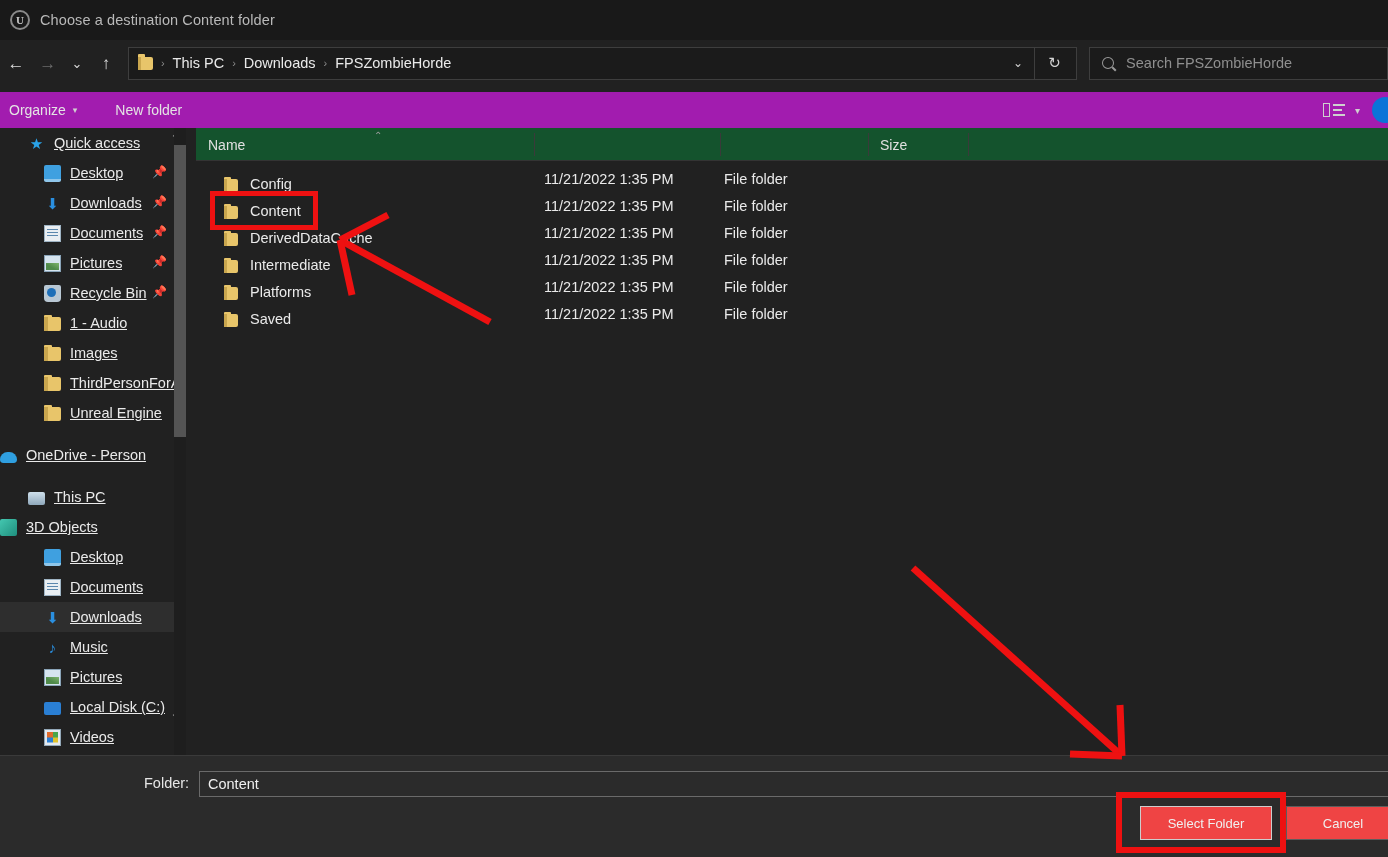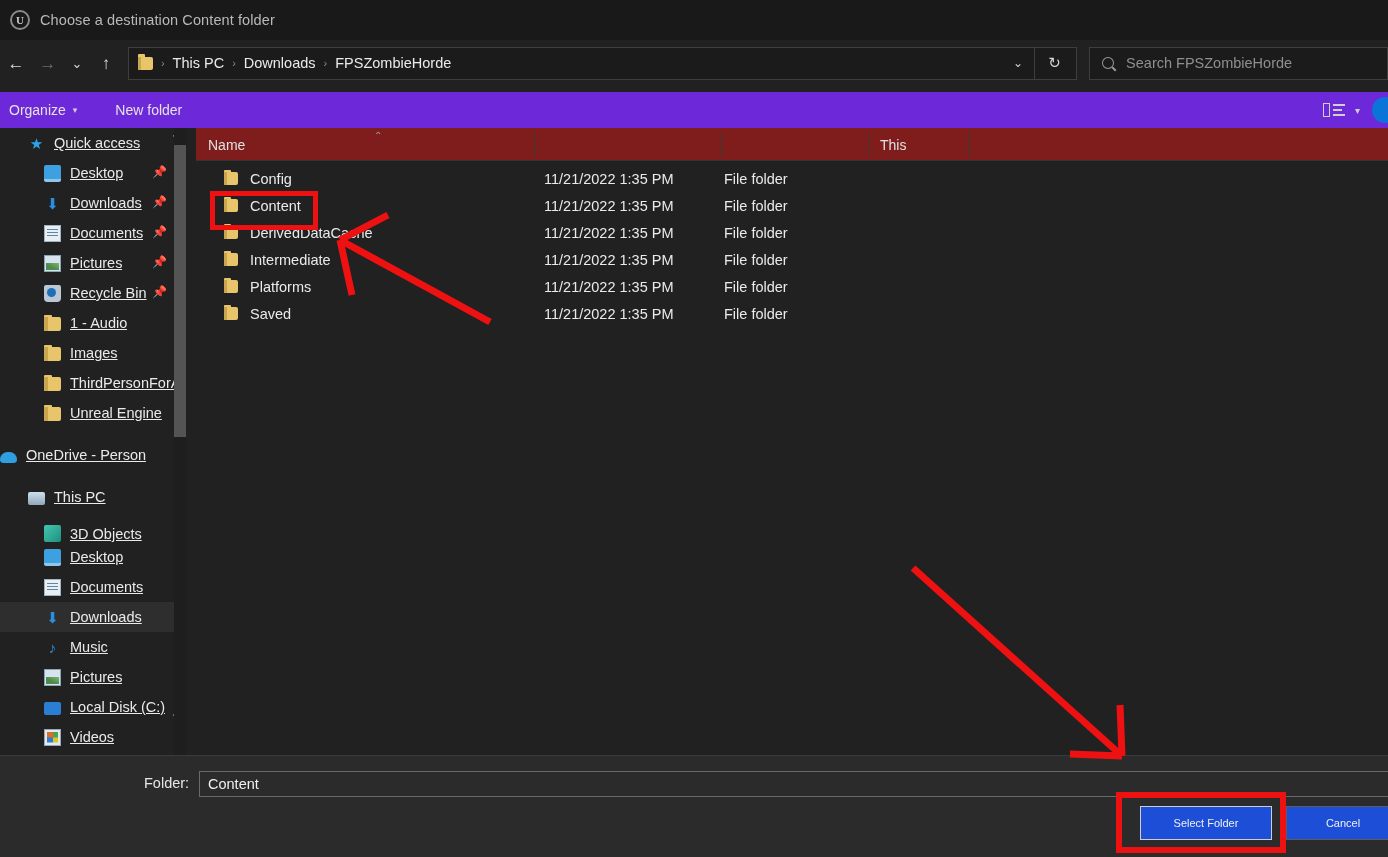"Organize" .toolbar { background: #6d28d9 -> #a21caf }
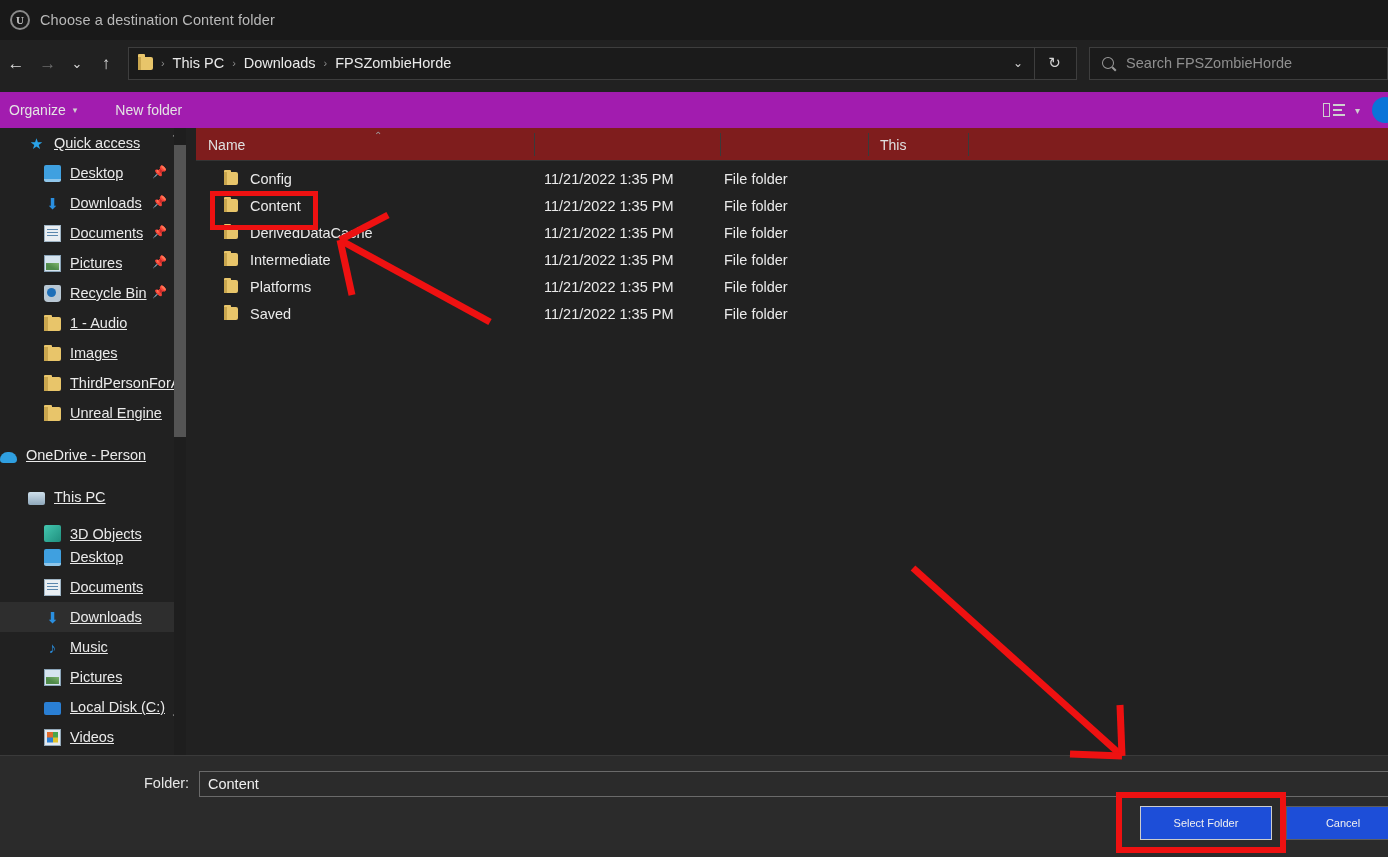"Name" .colhead { background: #7f1d1d -> #14532d }
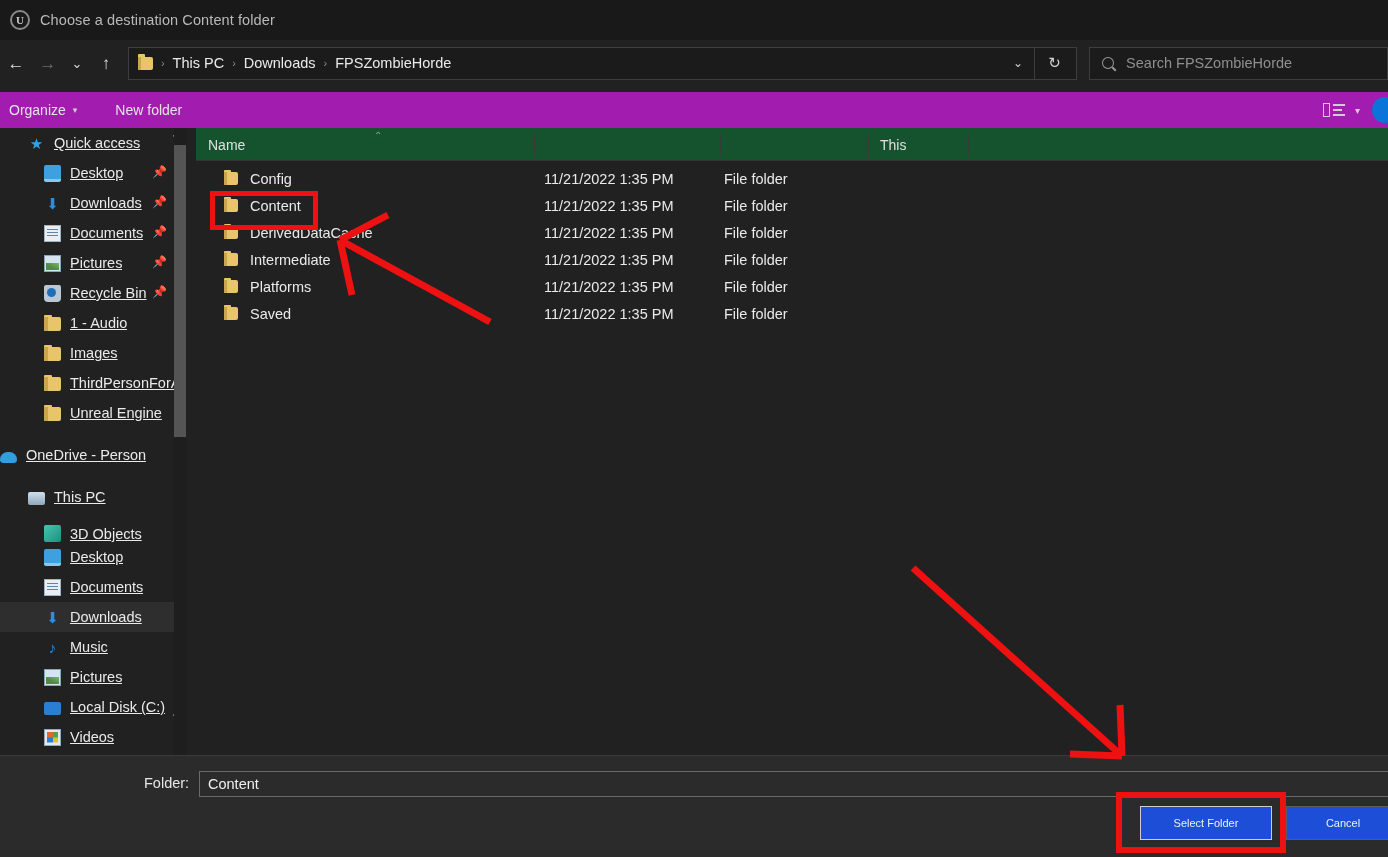"This" div.ch { text: This -> Size }
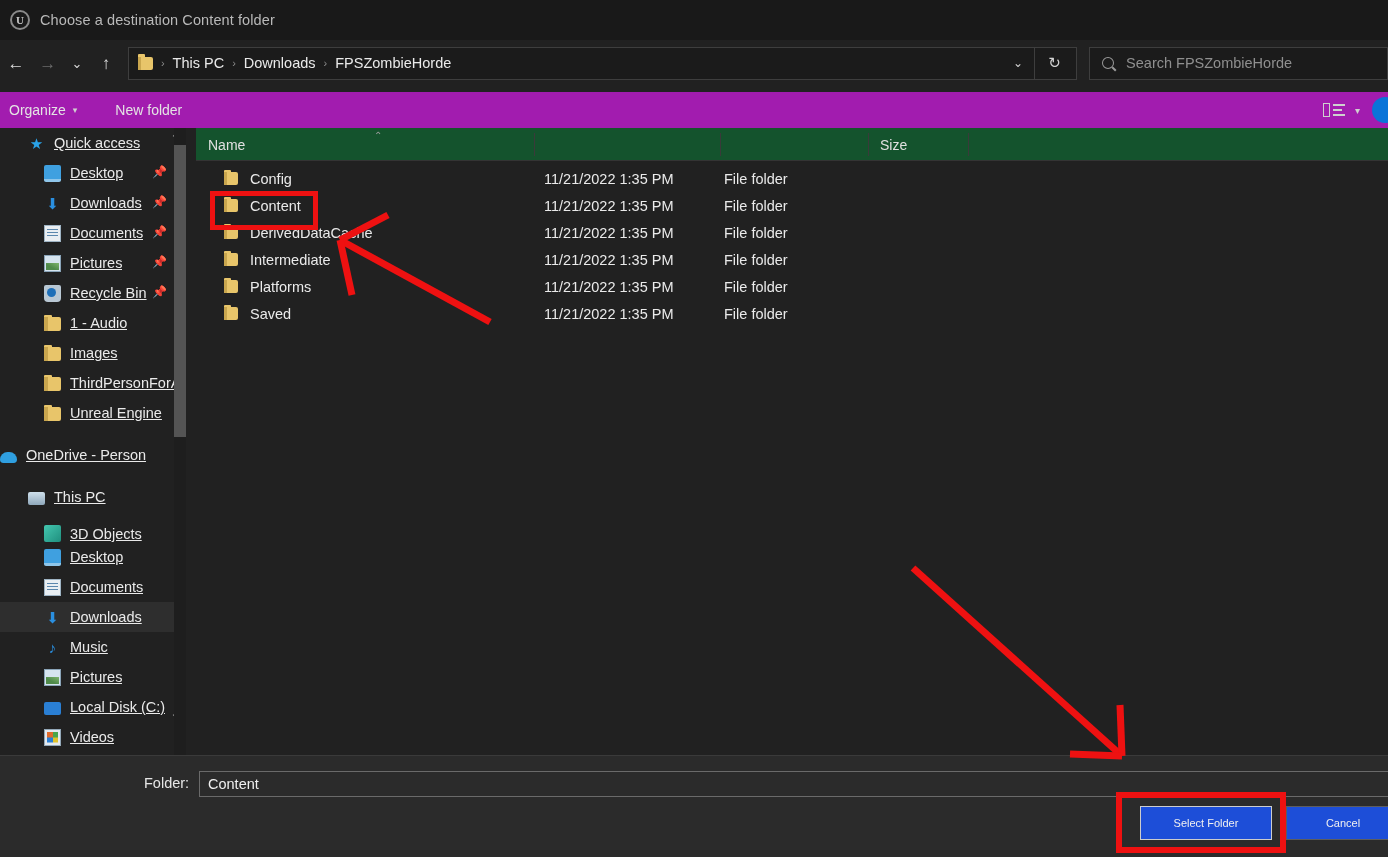"Config" .fname { align-items: none -> flex-end }
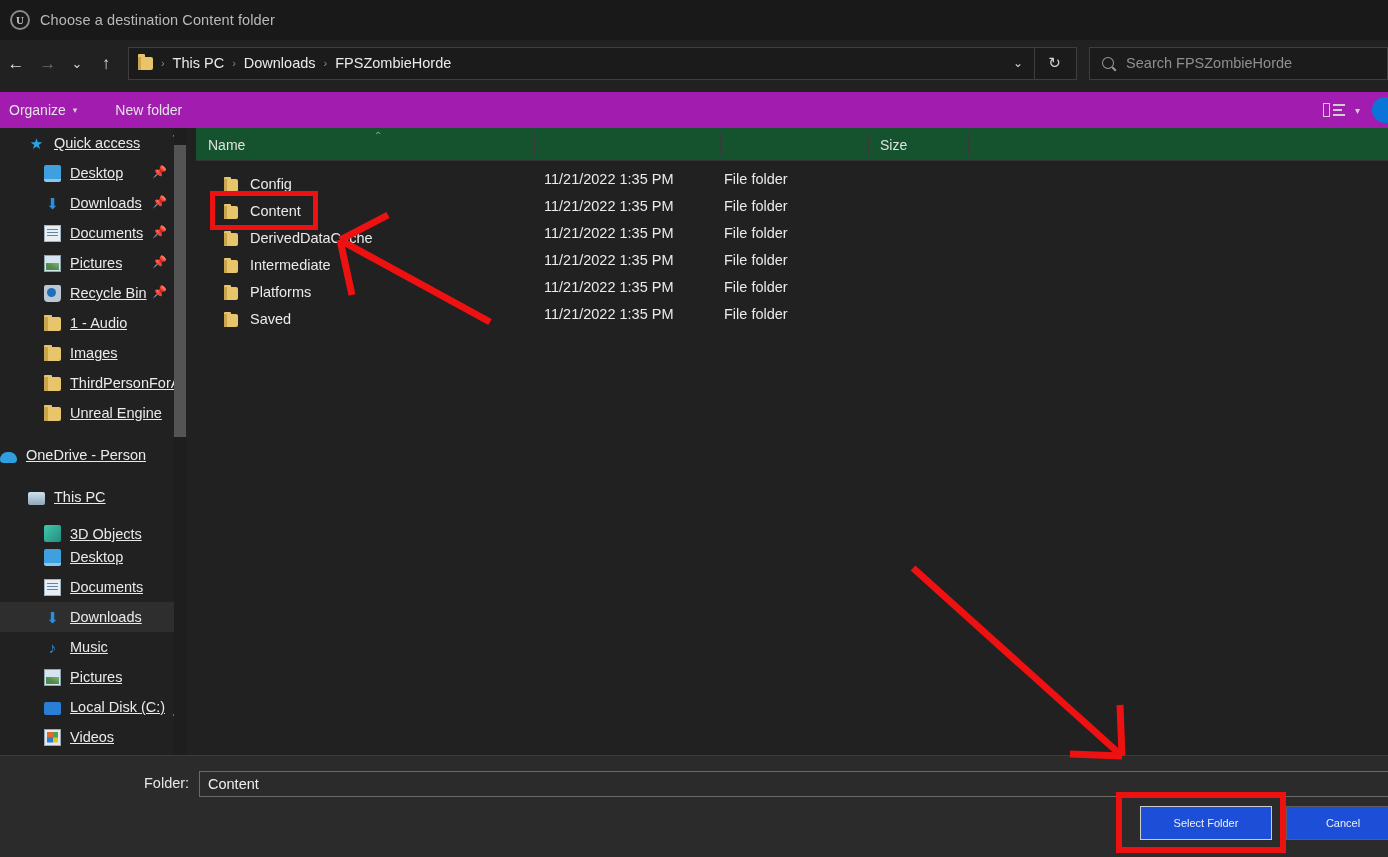"3D Objects" div.side-item { align-items: flex-end -> none; padding-left: 44px -> none }
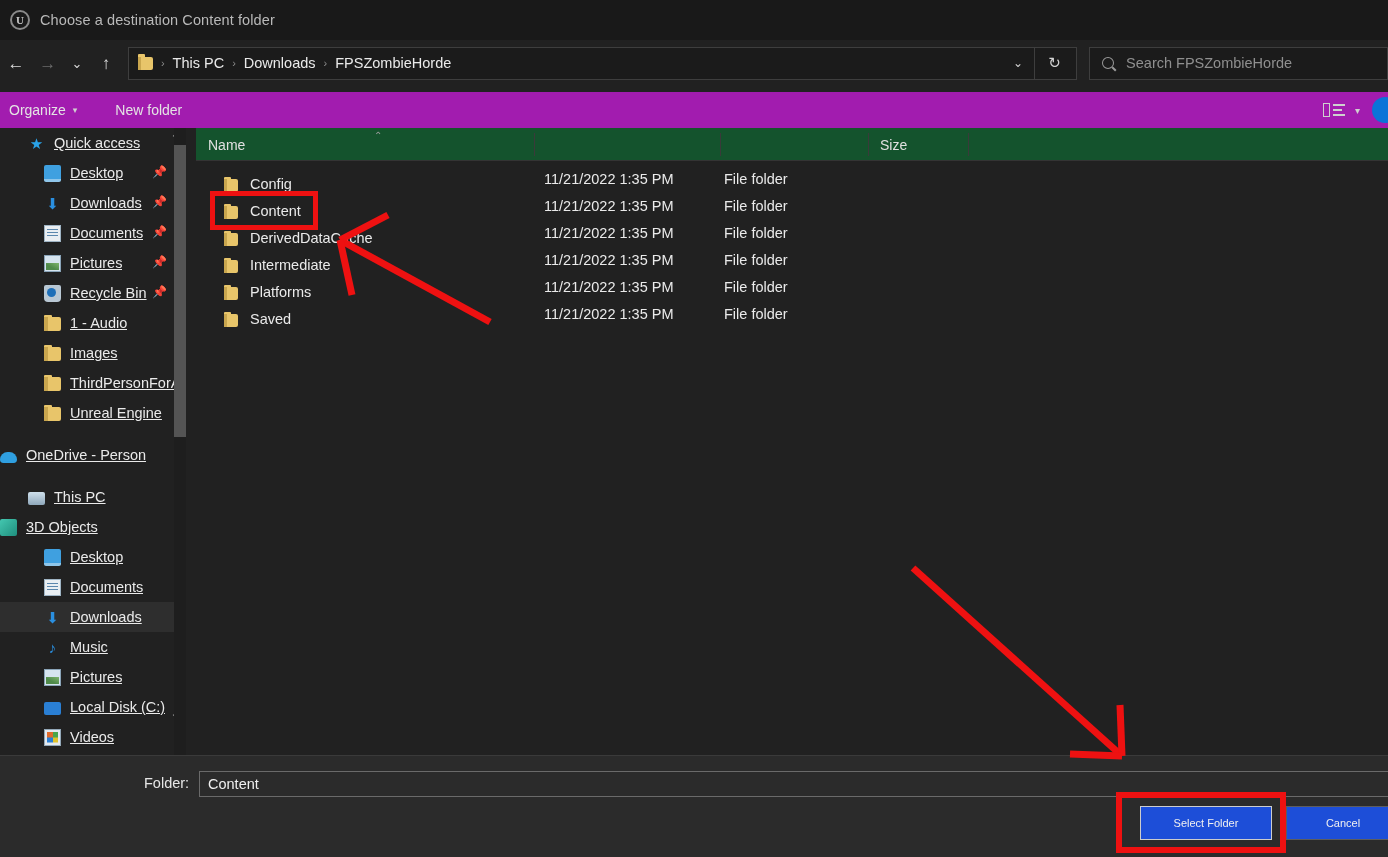"Select Folder" .btn { background: #1d4ed8 -> #ef4444; font-size: 11px -> 13px }
